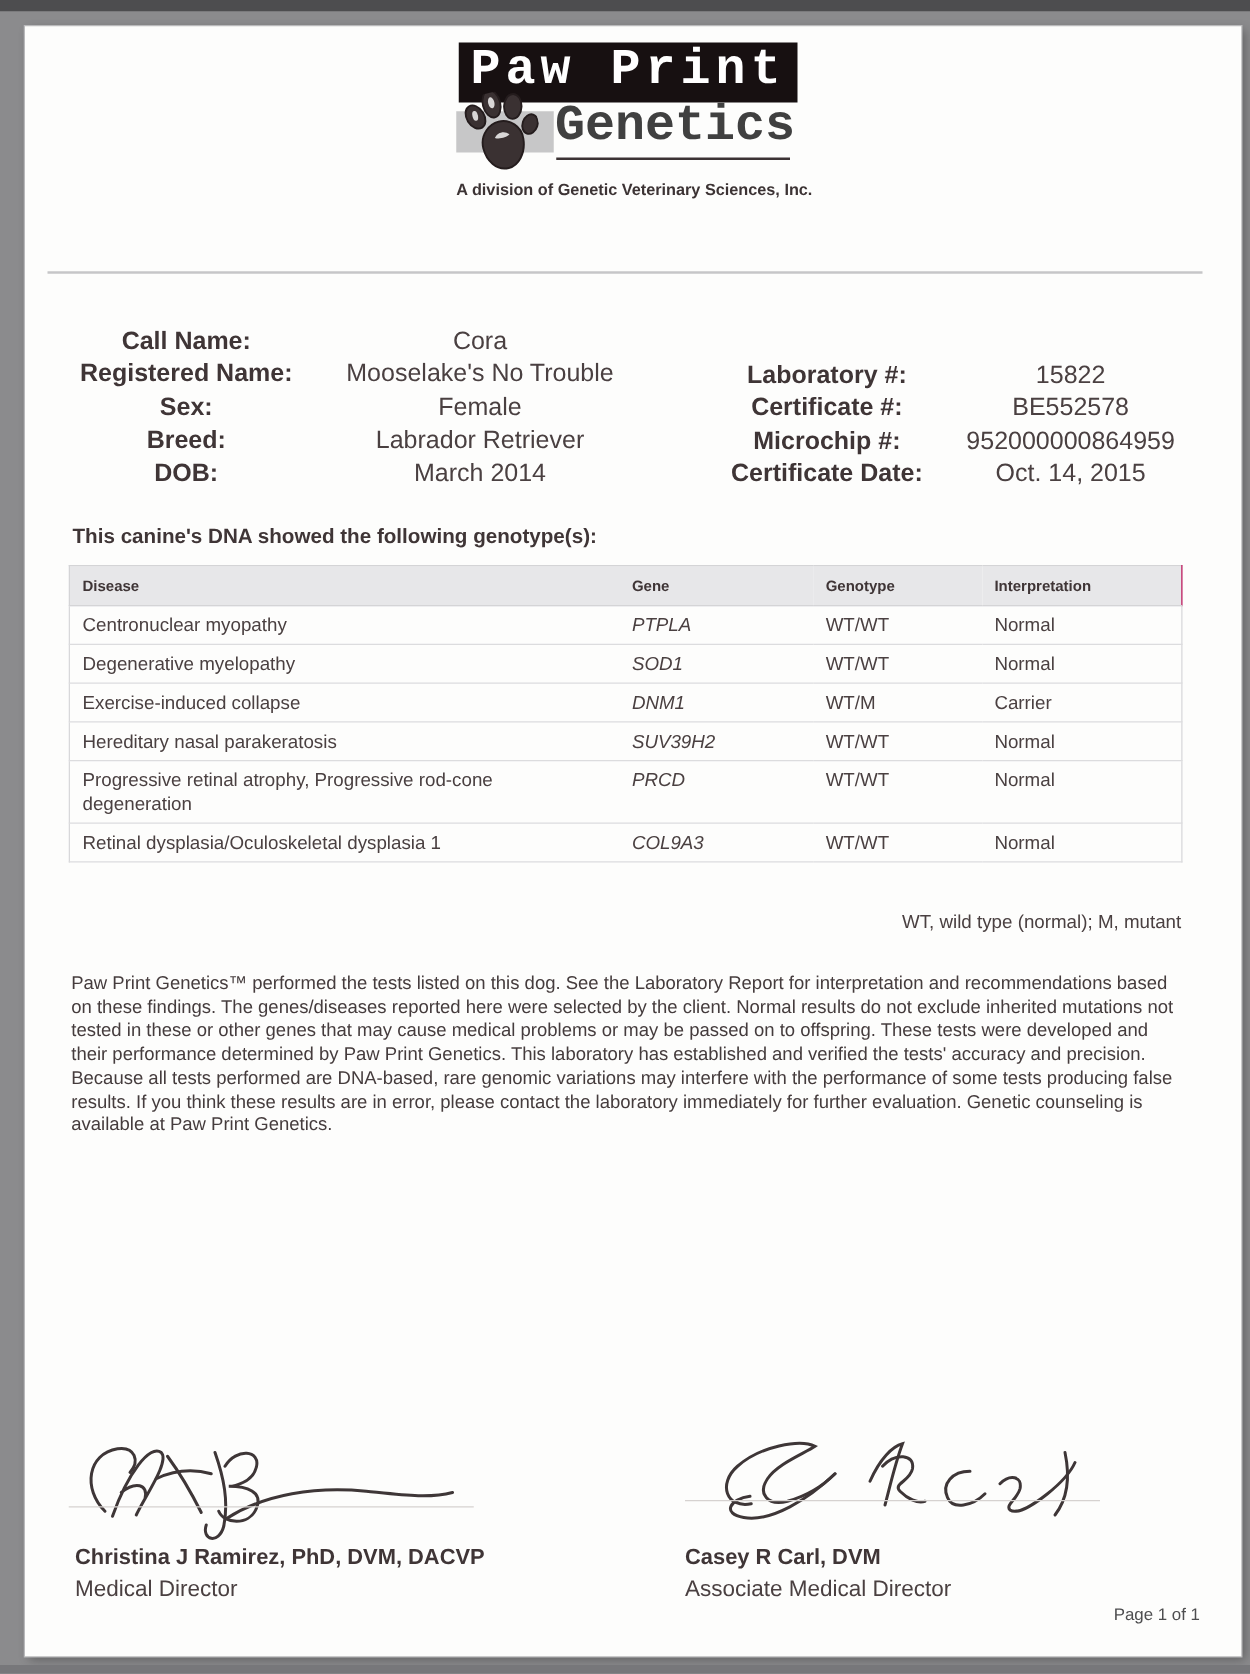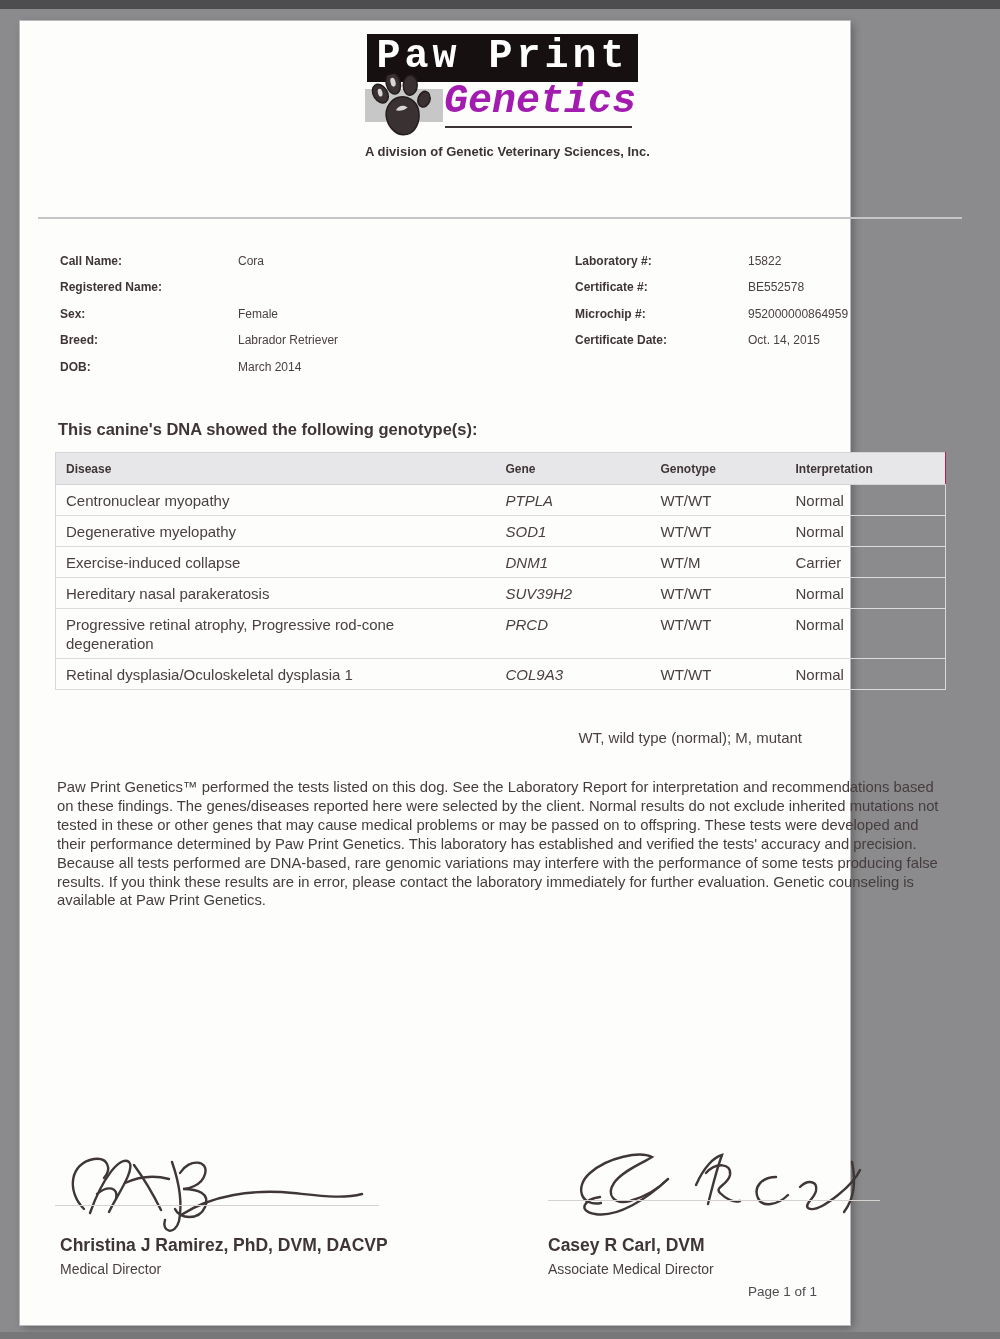"Paw Print" .page { padding-left: 13px -> none; width: 817px -> 973px }
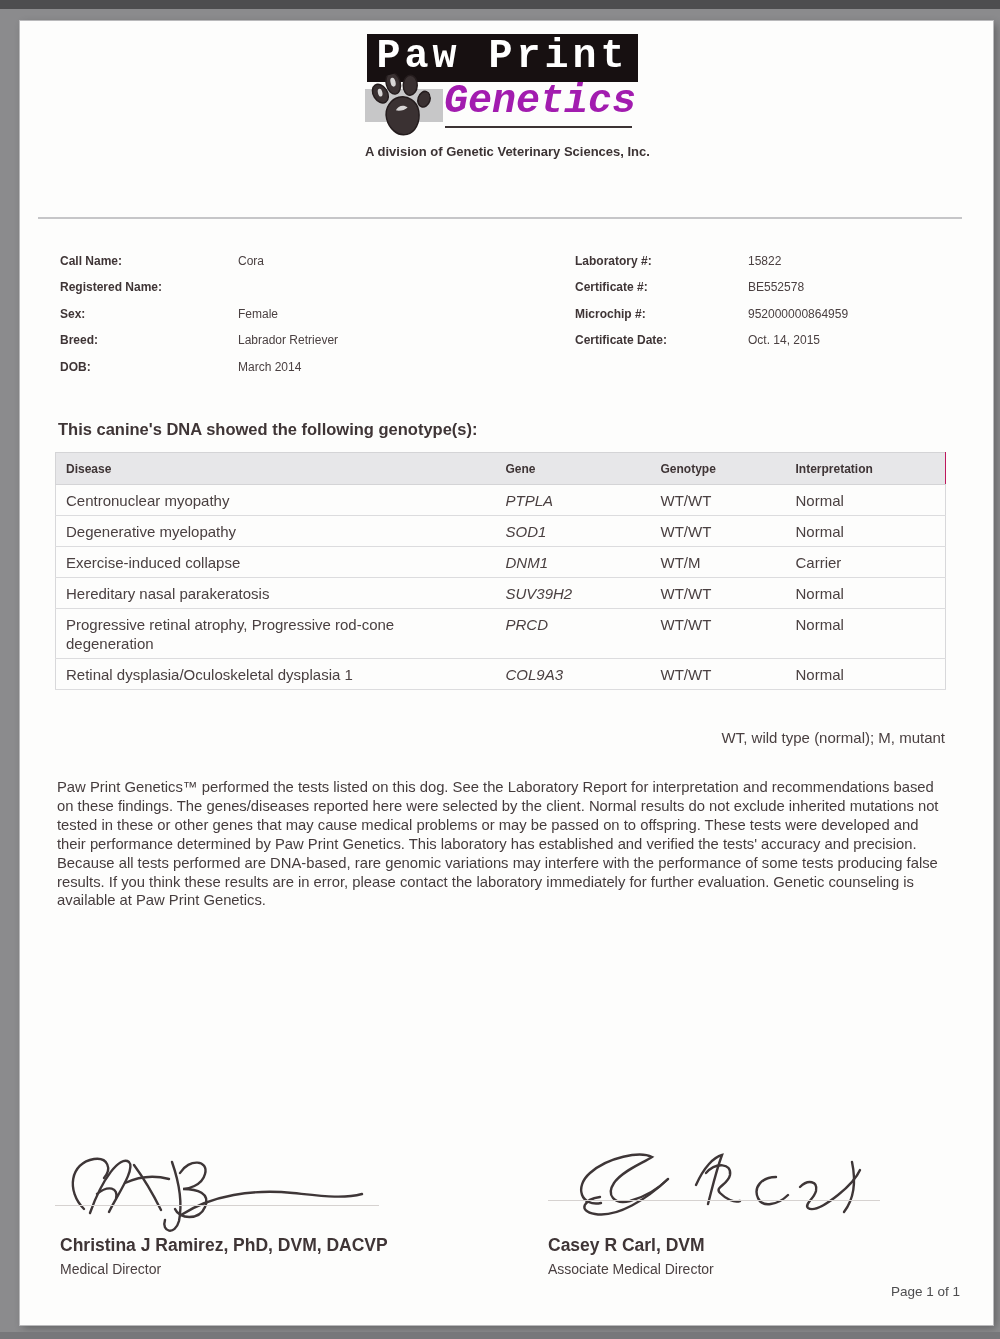"Genetics" .logo-genetics { color: #a21caf -> #404040; font-style: italic -> none }
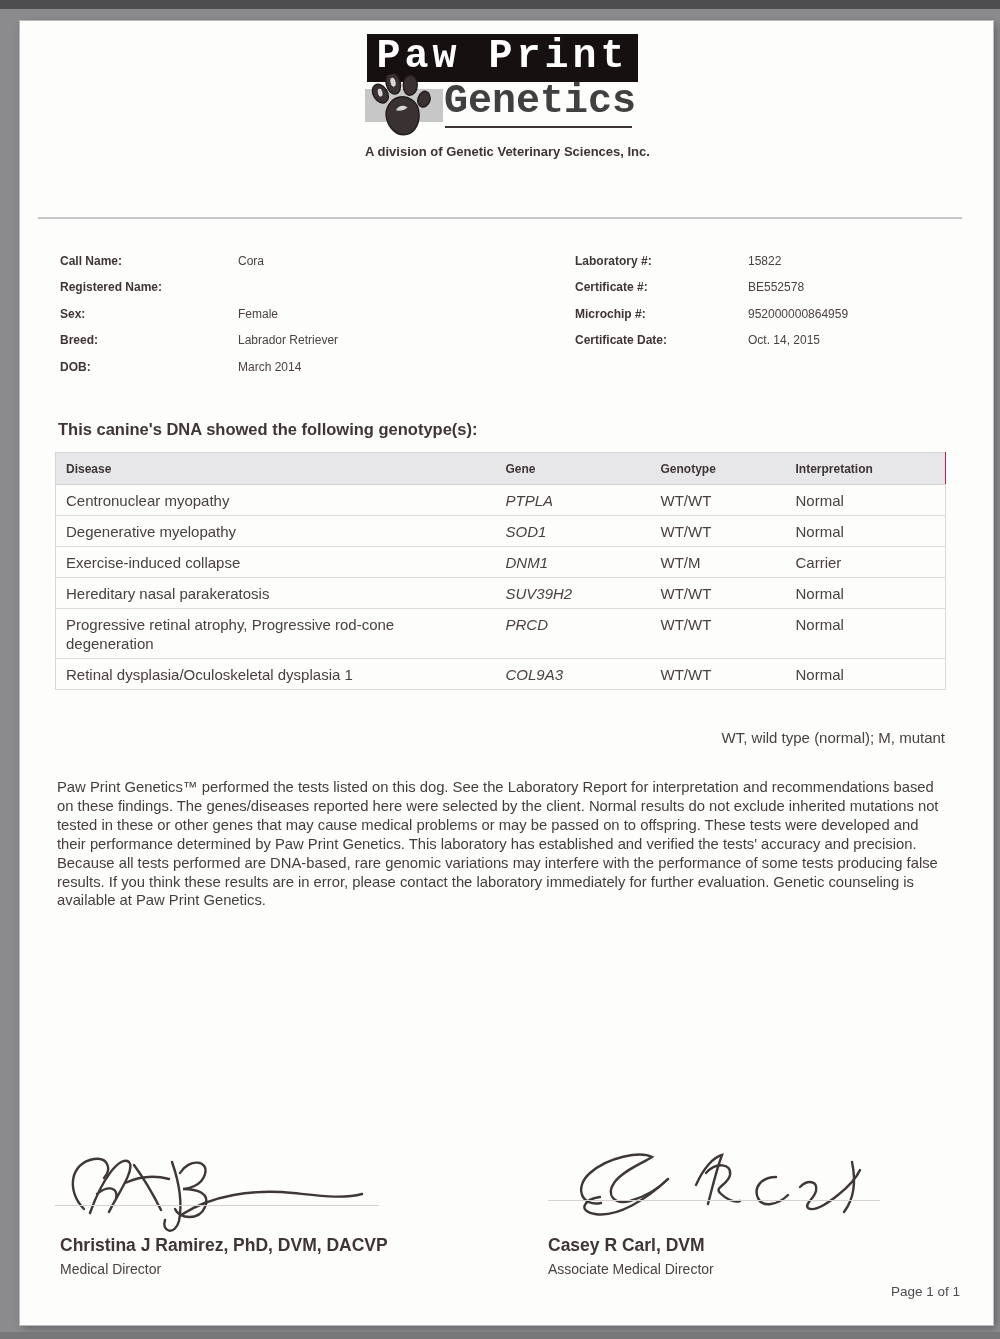"Call Name:" .info { font-size: 12px -> 20px; text-align: none -> center; top: 227px -> 239px }
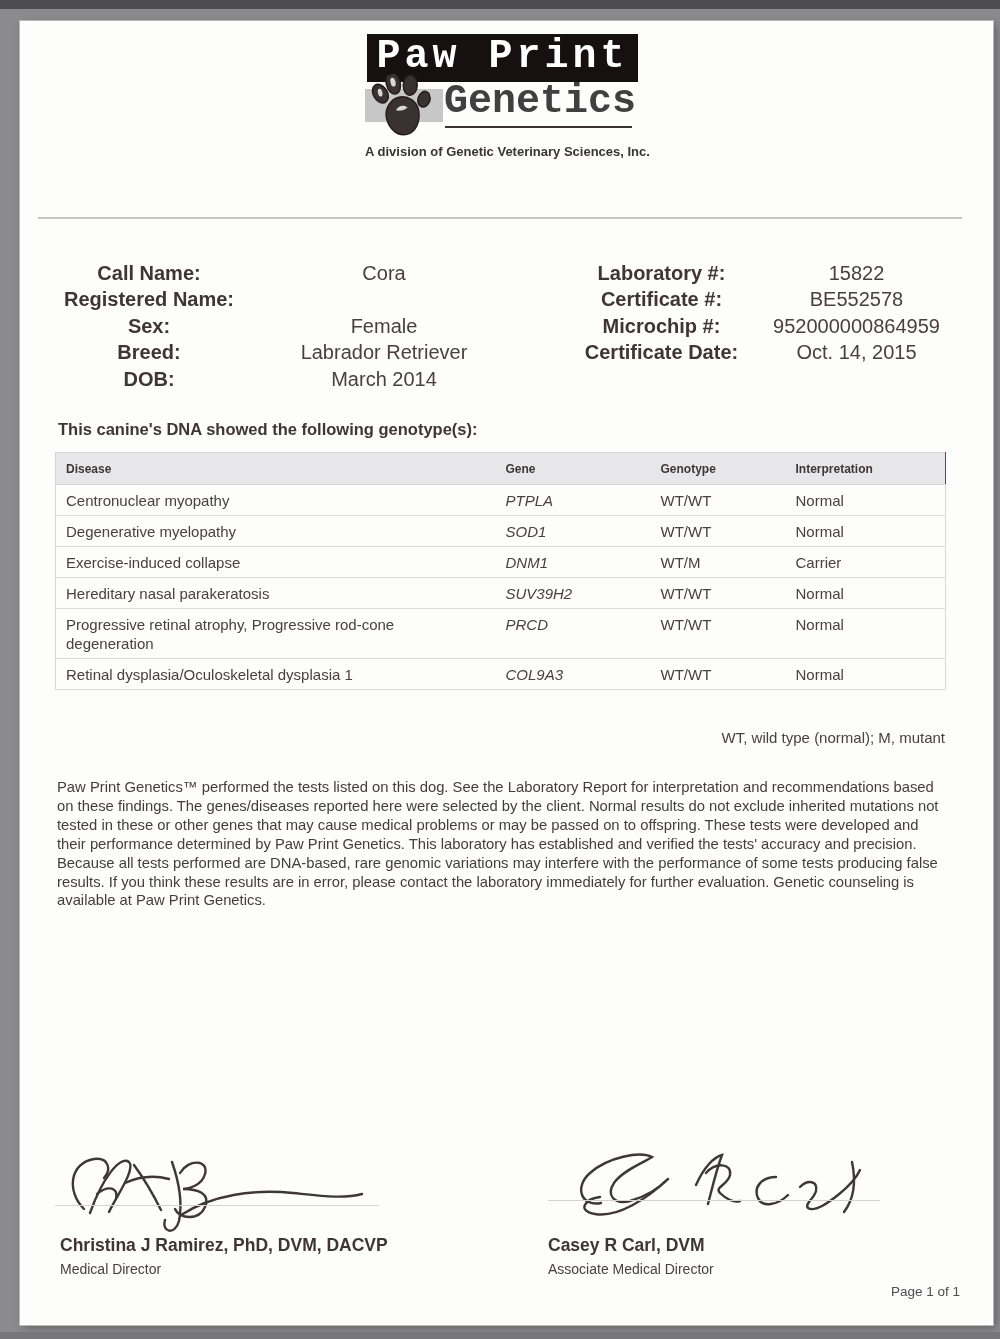"Mooselake's No Trouble" span.val { html: none -> <span>Mooselake's No Trouble</span> }
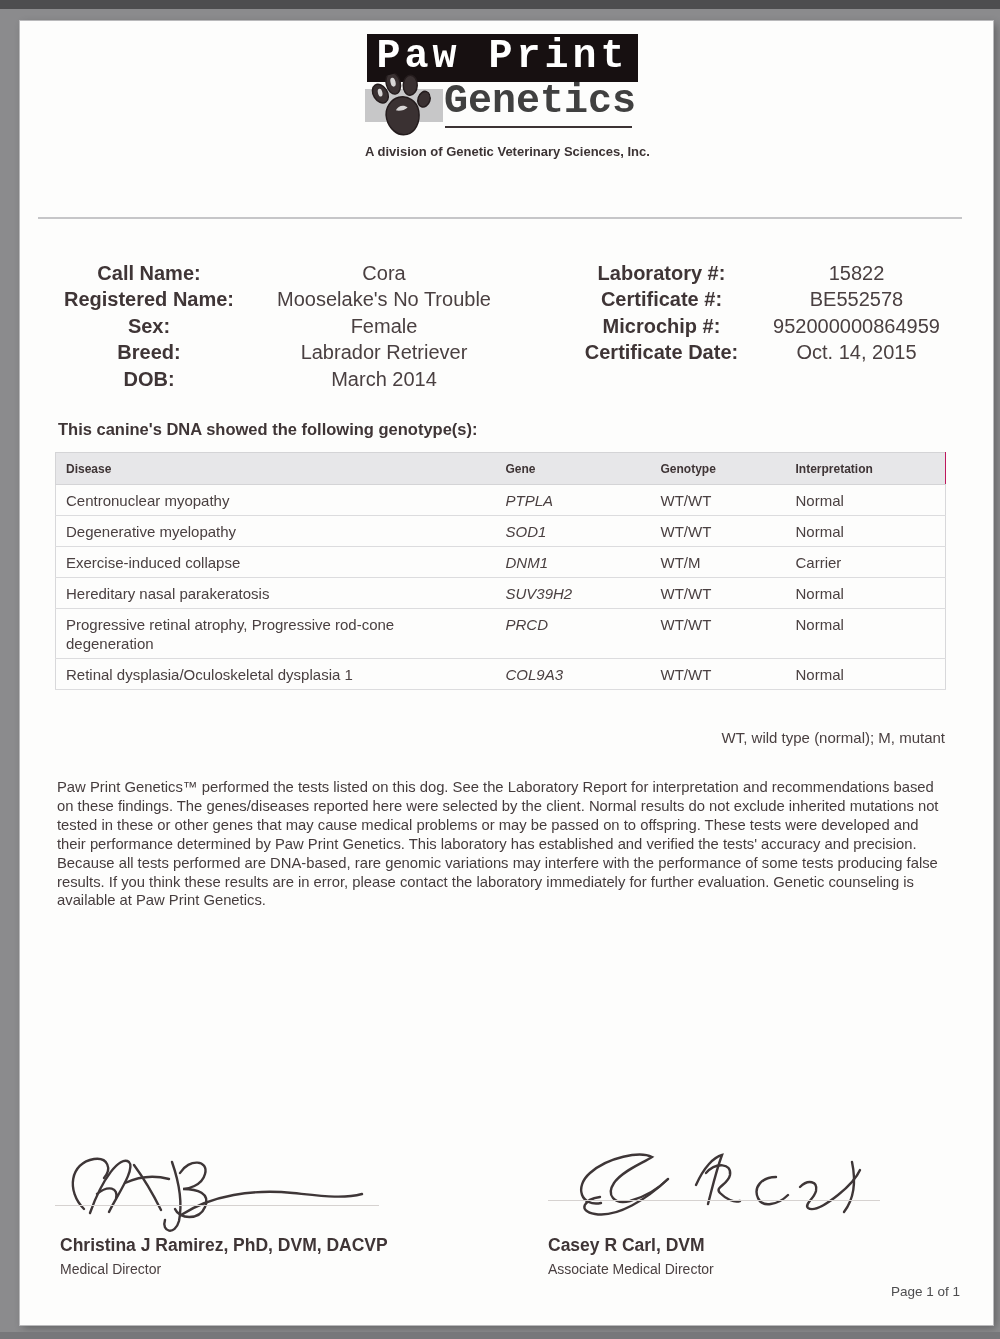"Laboratory #:" .info-right { margin-top: none -> 27px }
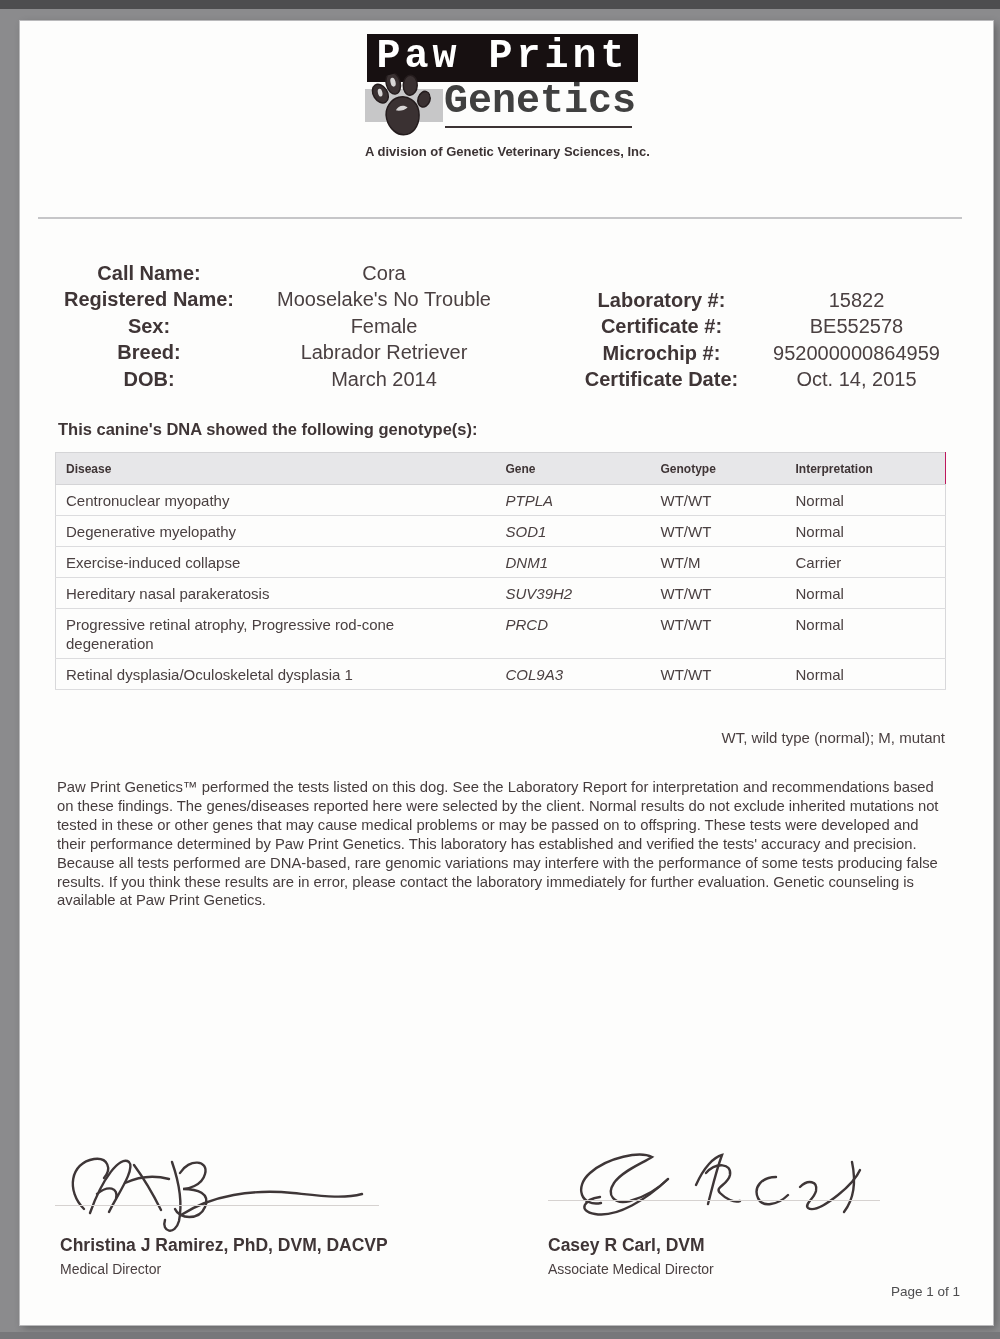"Medical Director" .sig-title { font-size: 14px -> 18px }
